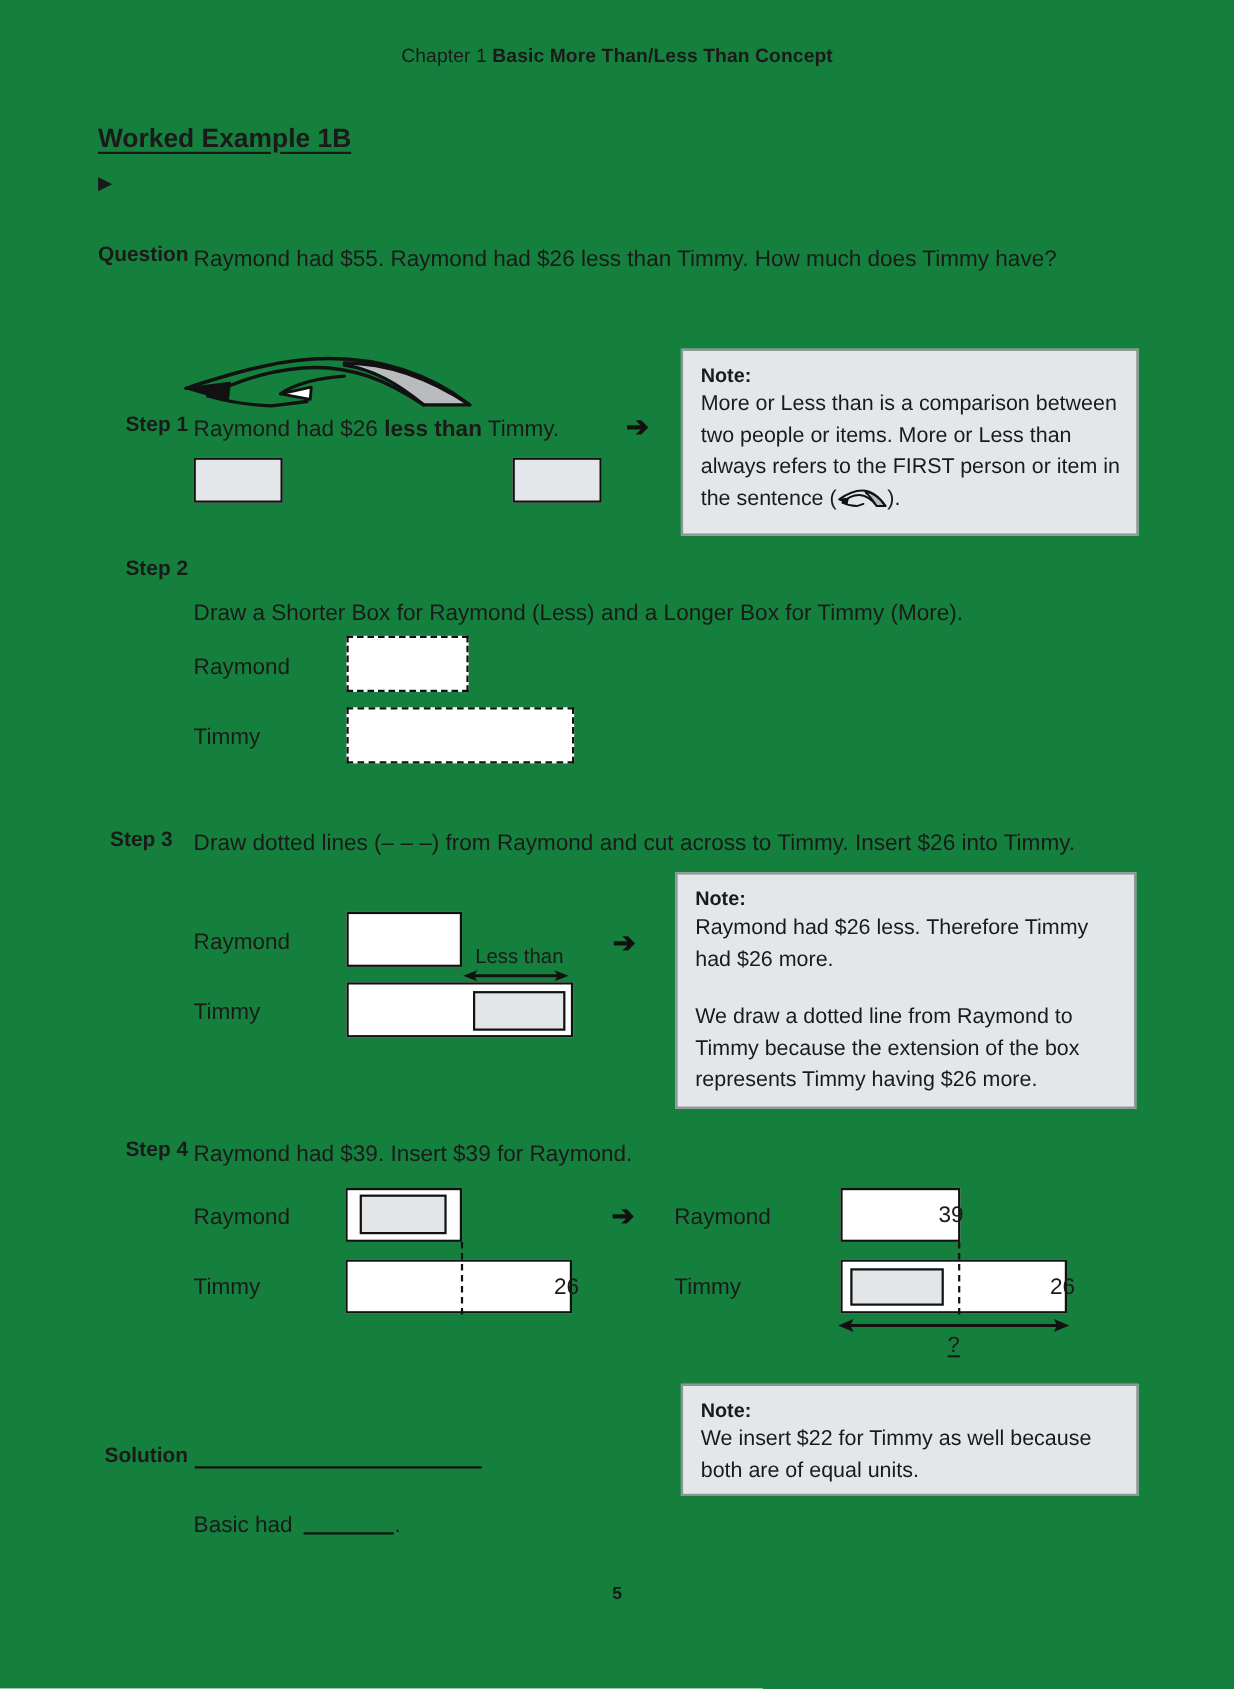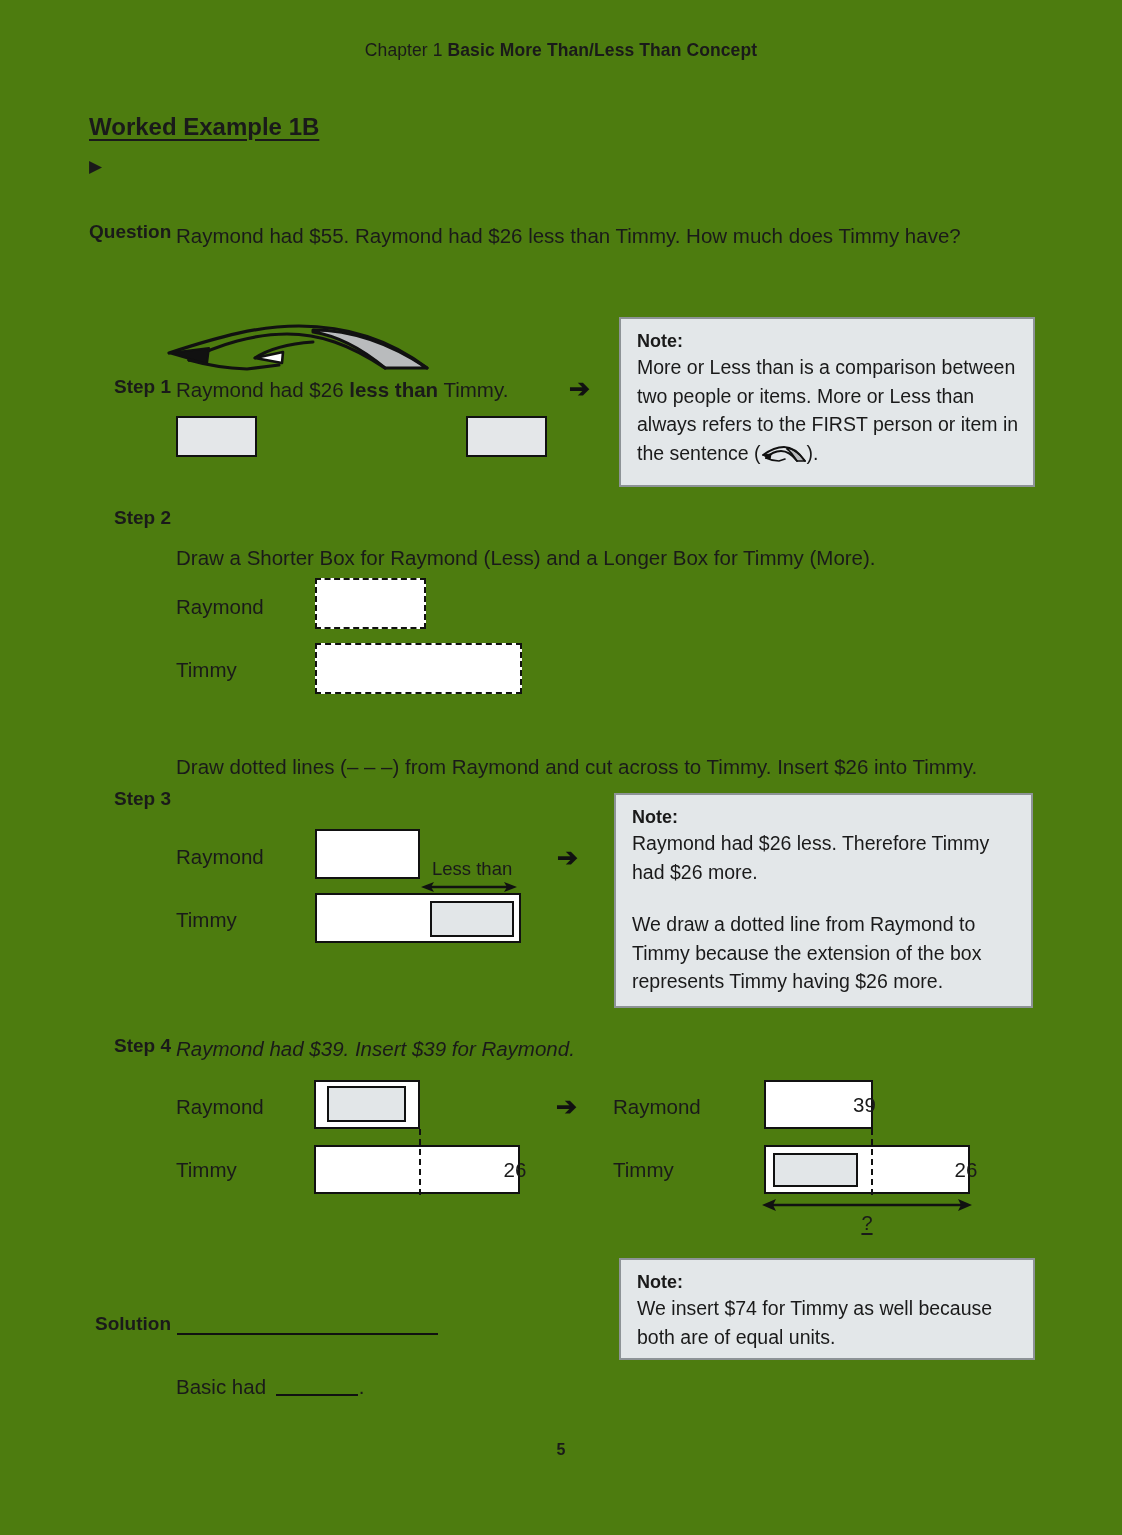"Chapter 1 Basic More Than/Less" #page { background: #4d7c0f -> #15803d }
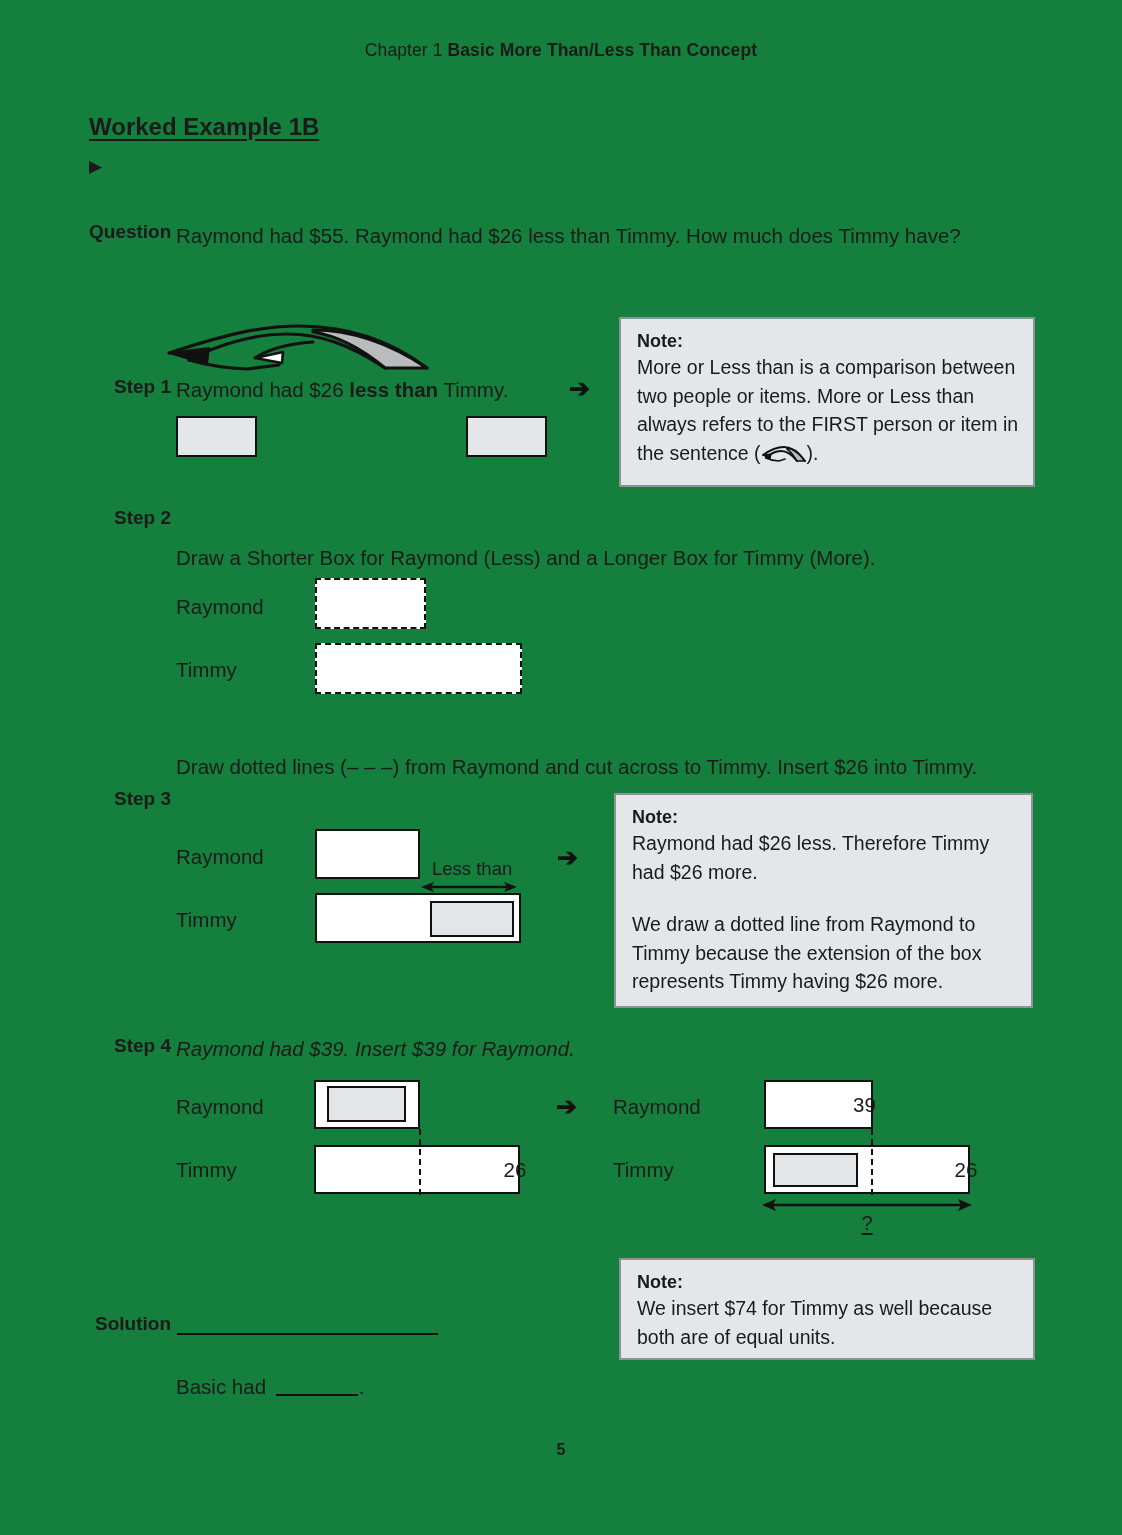"Step 3" div.abs { left: 114px -> 100px; margin-top: 35px -> none }
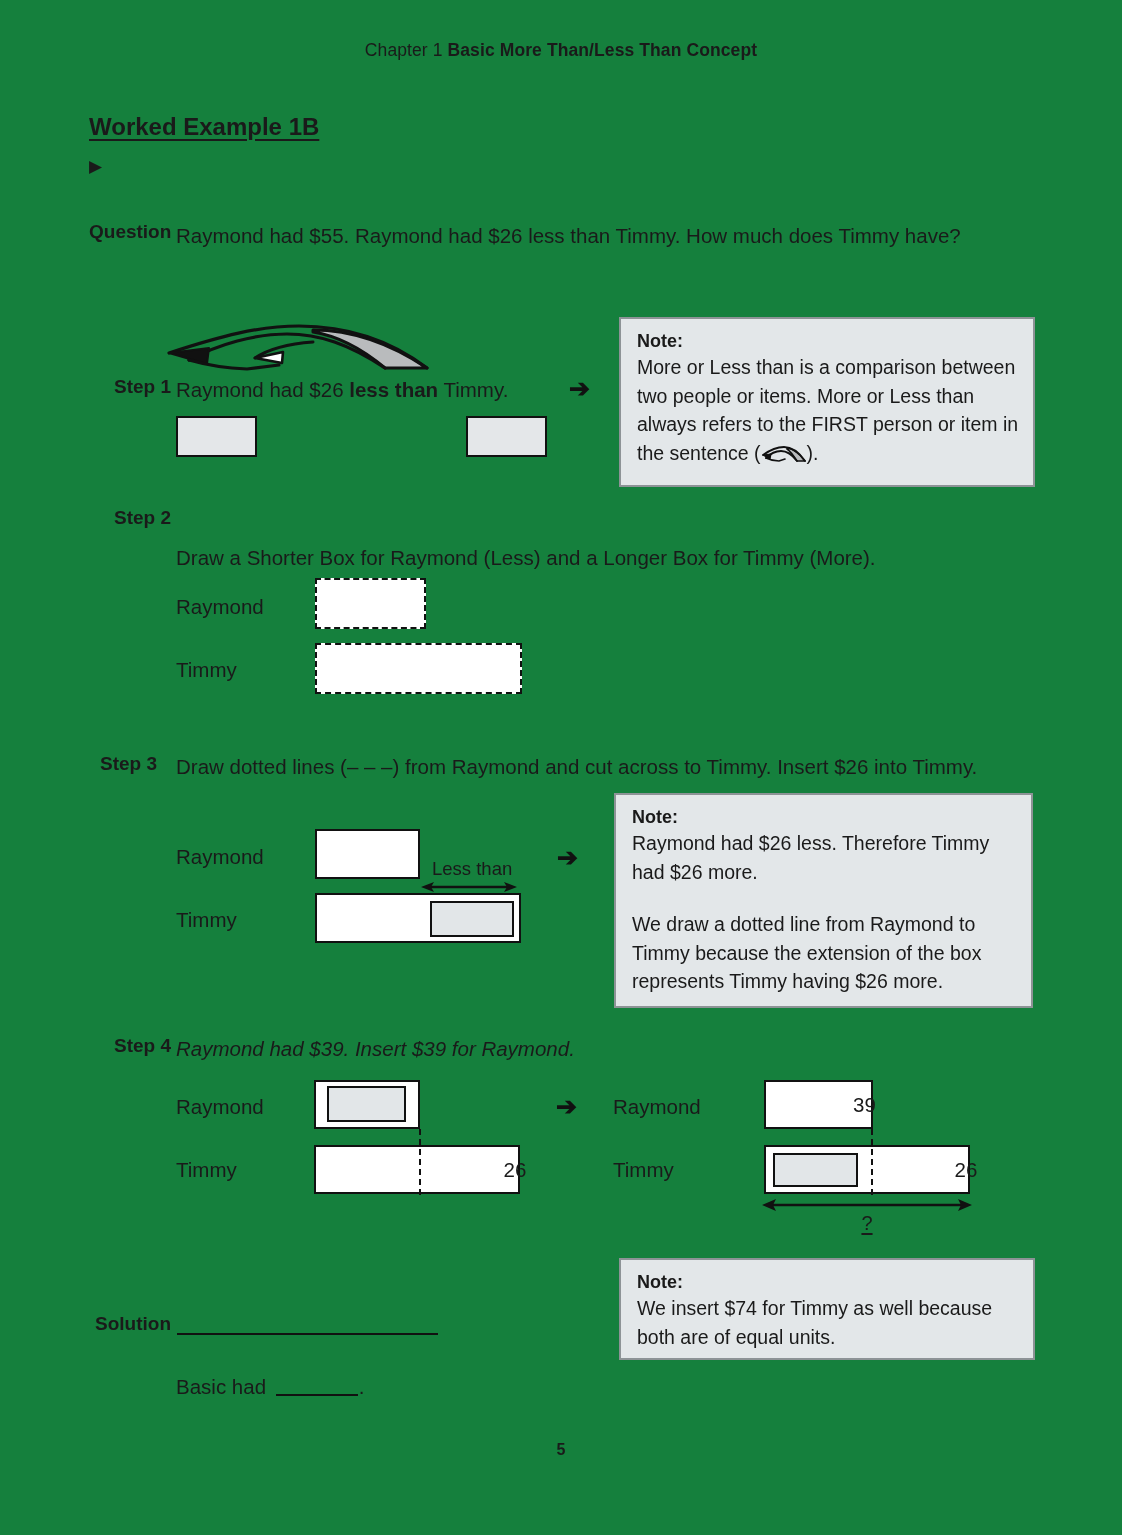"Raymond had $39. Insert $39" div.abs { font-style: italic -> none }
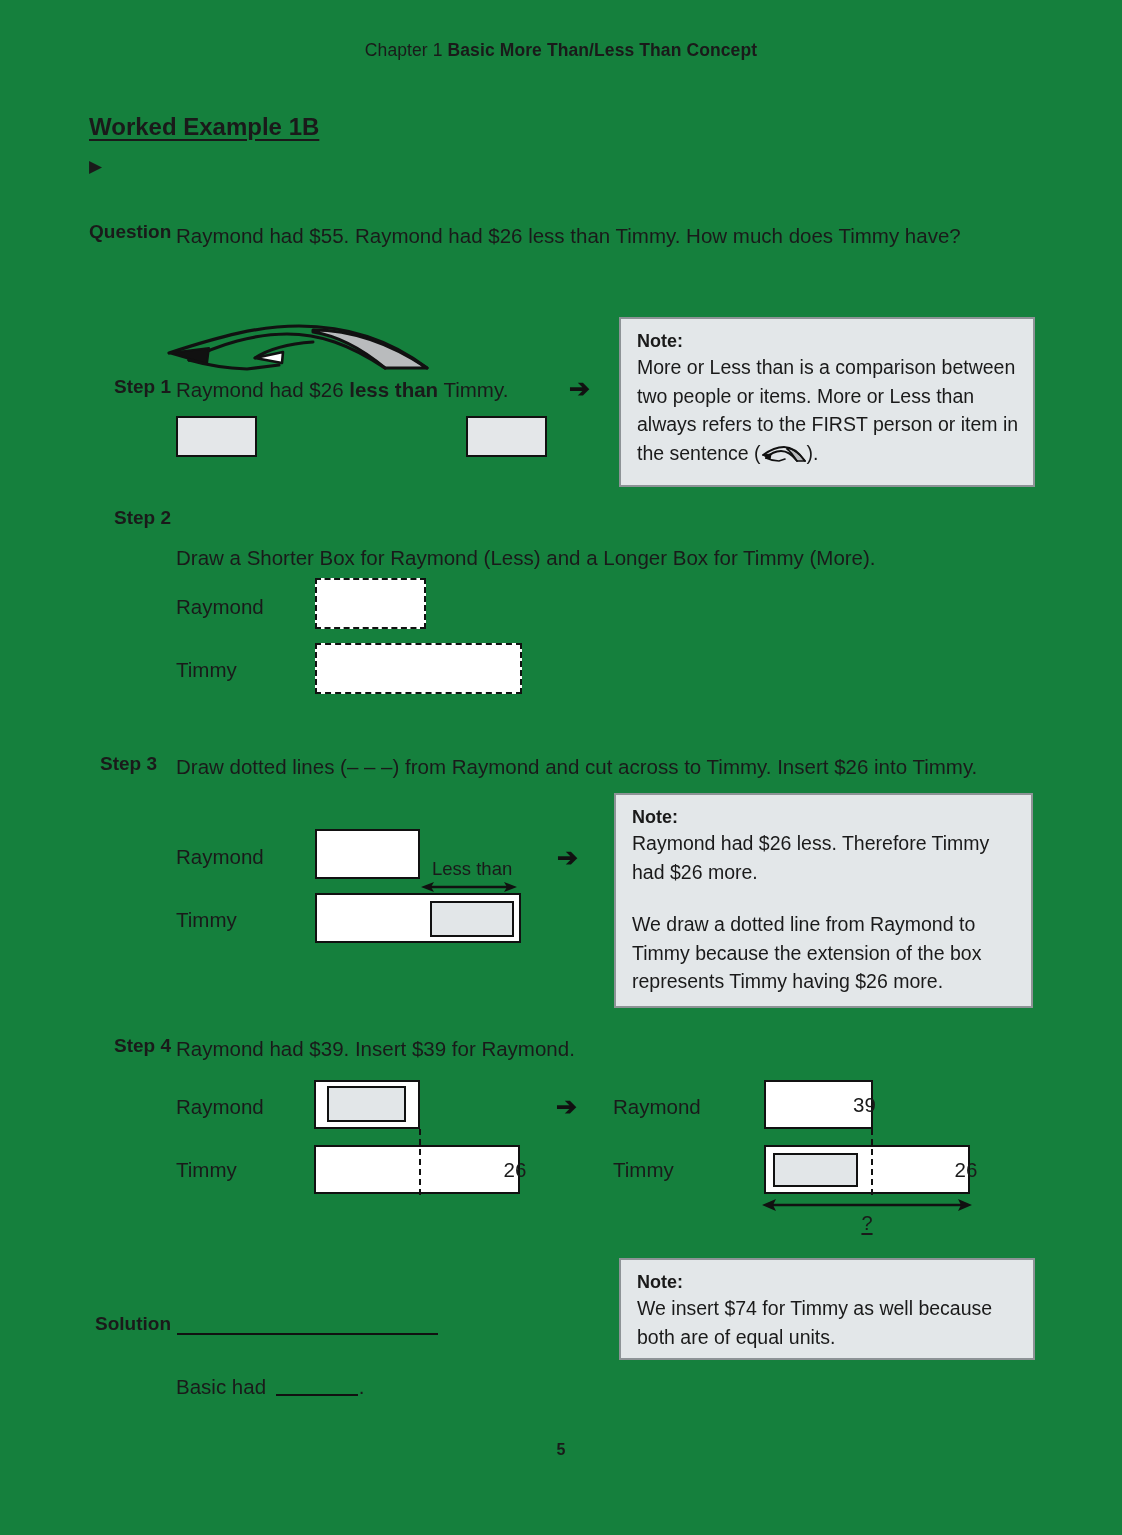"We insert $74 for Timmy" div.note-body { text: $74 -> $22 }
